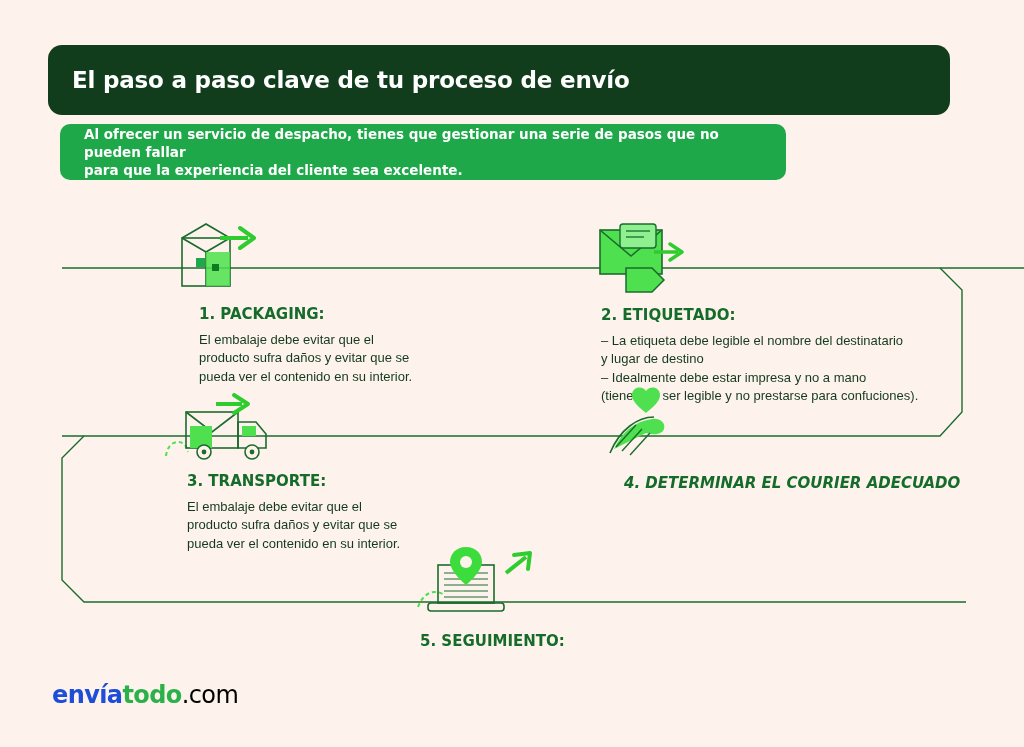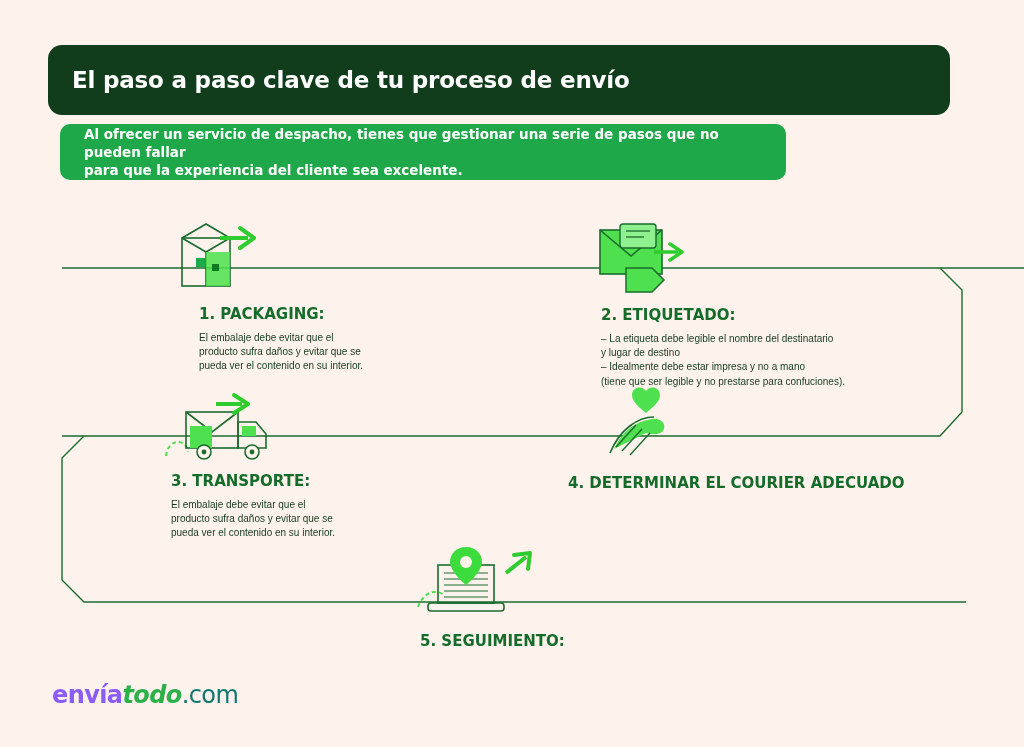"El embalaje debe evitar que" .step-body { font-size: 10px -> 13px }
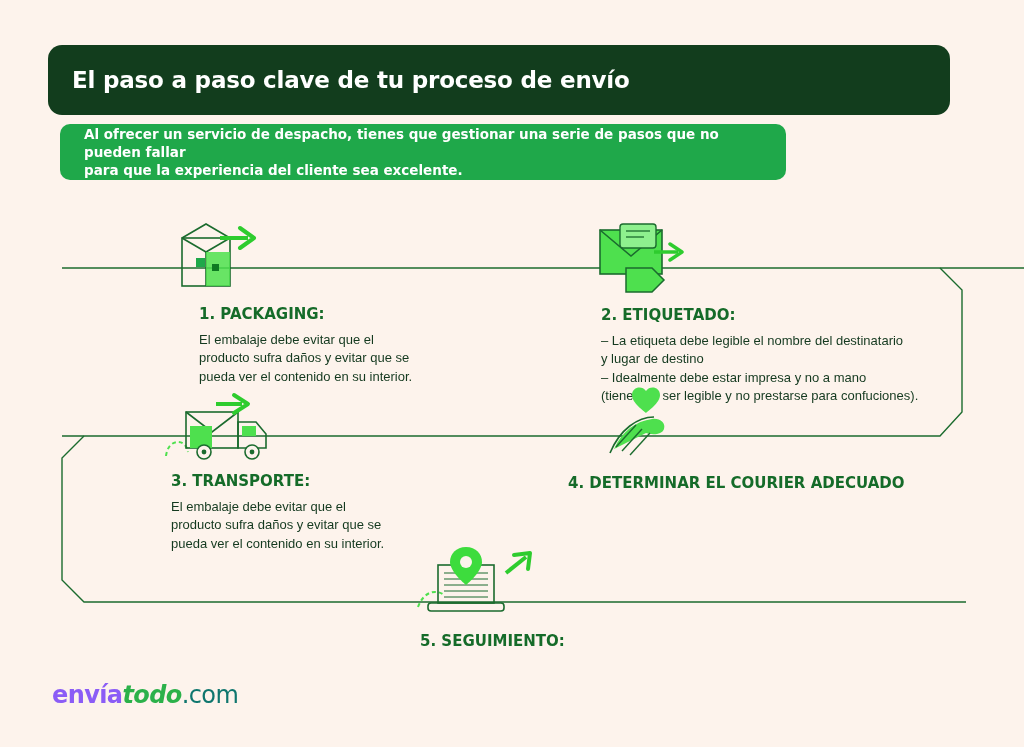"3. TRANSPORTE:" div.step { left: 171px -> 187px }
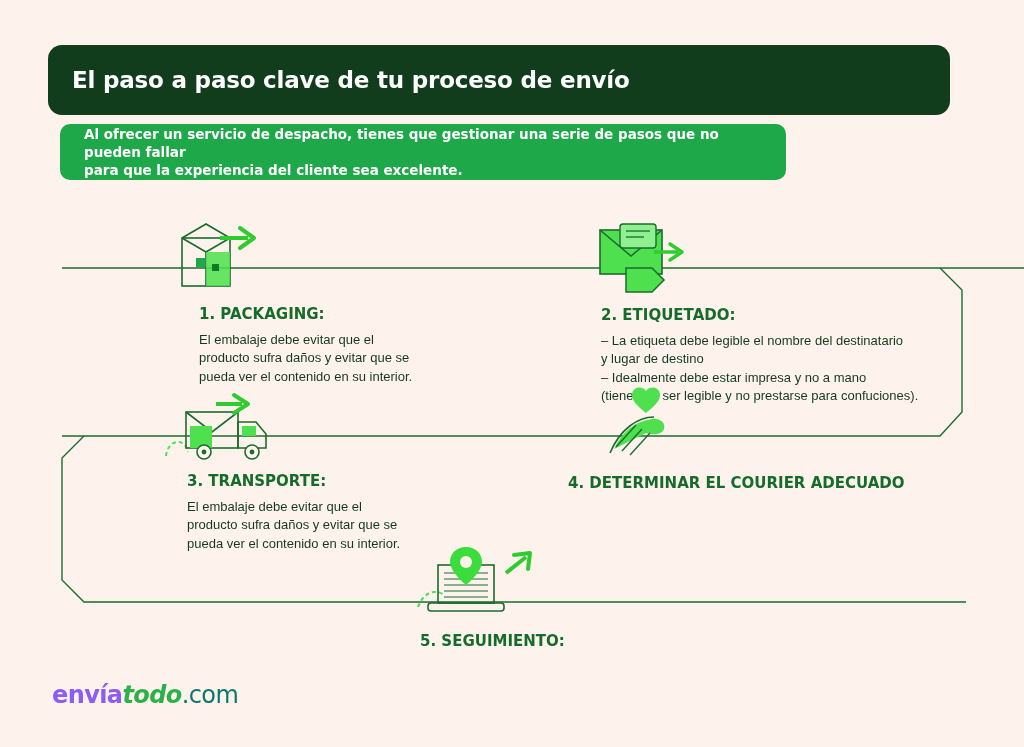"4. DETERMINAR EL COURIER ADECUADO" div.step { font-style: none -> italic; left: 568px -> 624px }
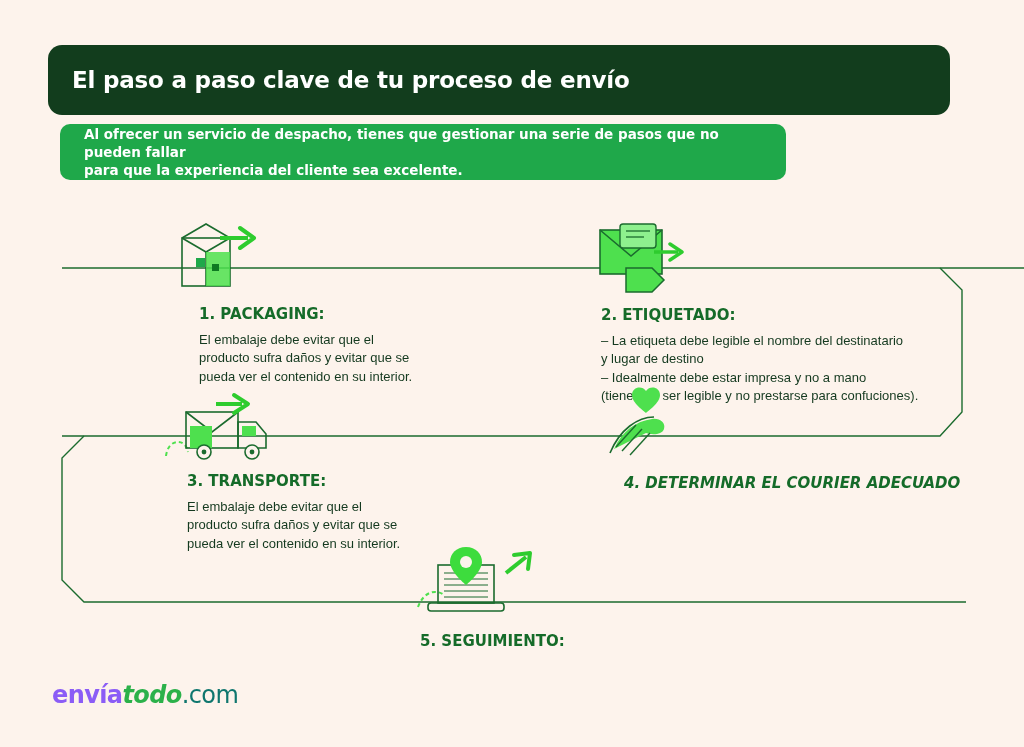"envía" .logo .l-envia { color: #8b5cf6 -> #1d4ed8 }
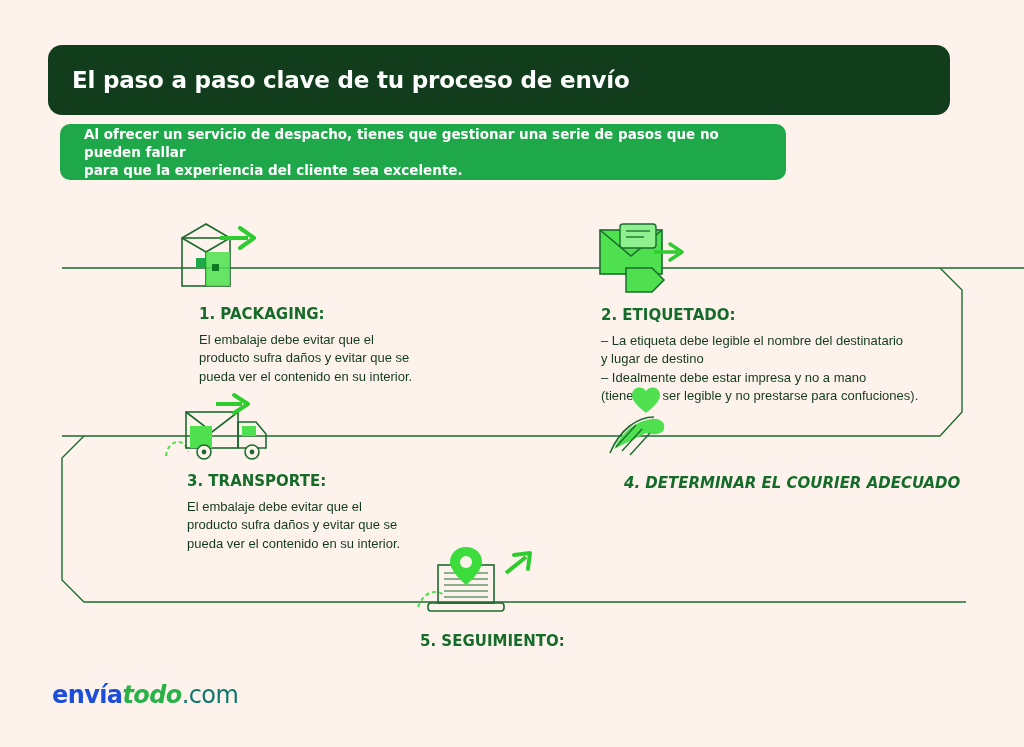"todo" .logo .l-todo { font-style: italic -> none }
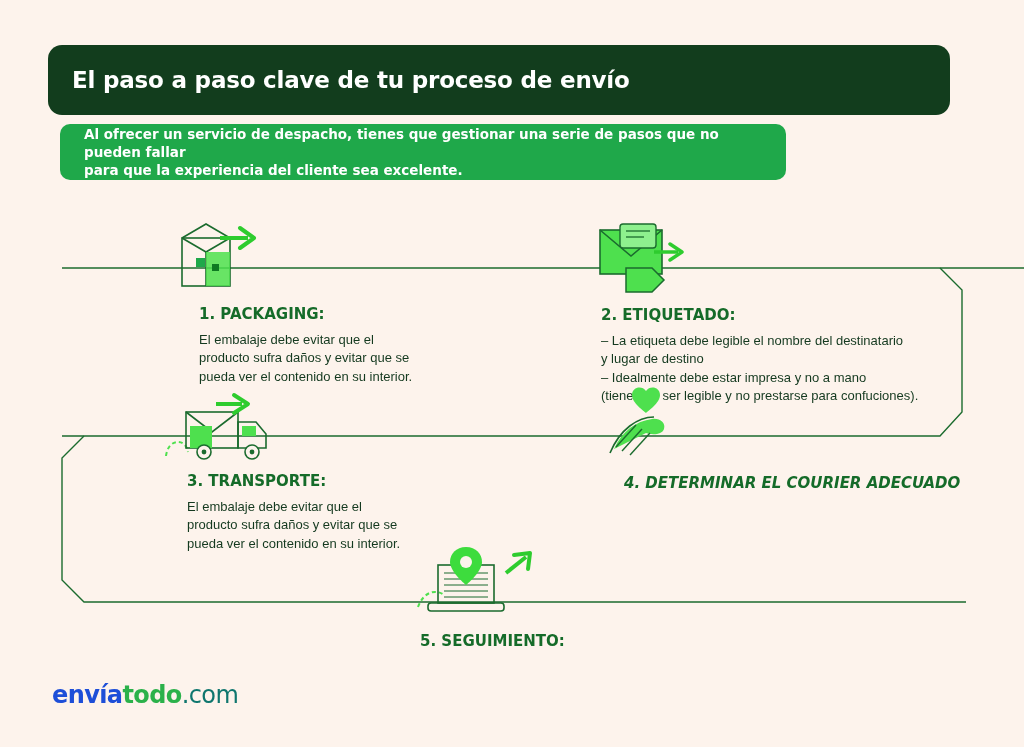".com" .logo .l-com { color: #0f766e -> #000000 }
